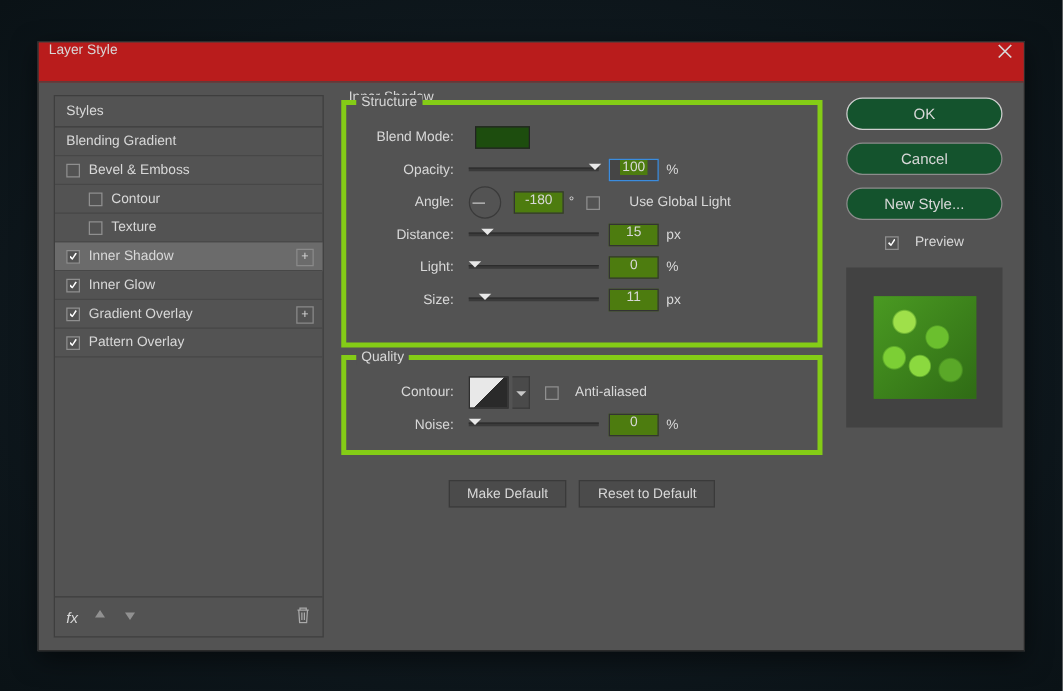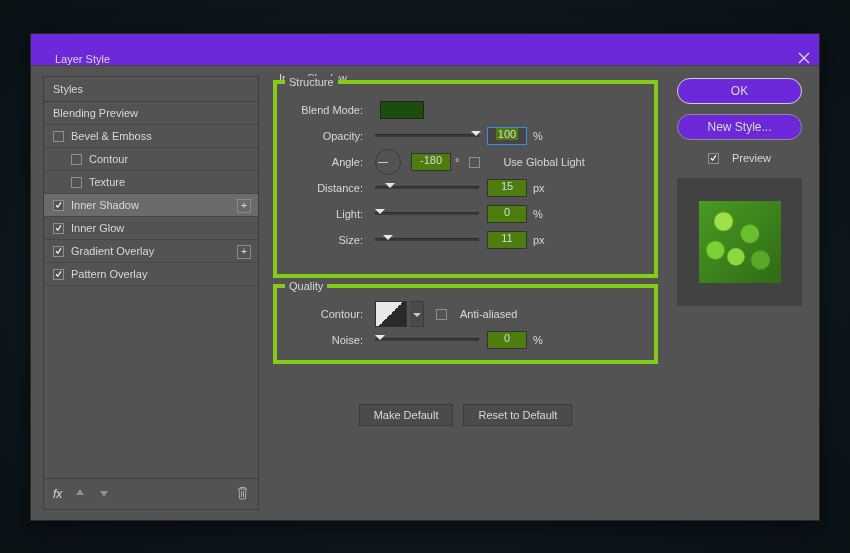"Layer Style" .titlebar { align-items: flex-end -> flex-start; background: #6d28d9 -> #b91c1c; padding: 0 8px 0 24px -> 0 8px 0 8px }
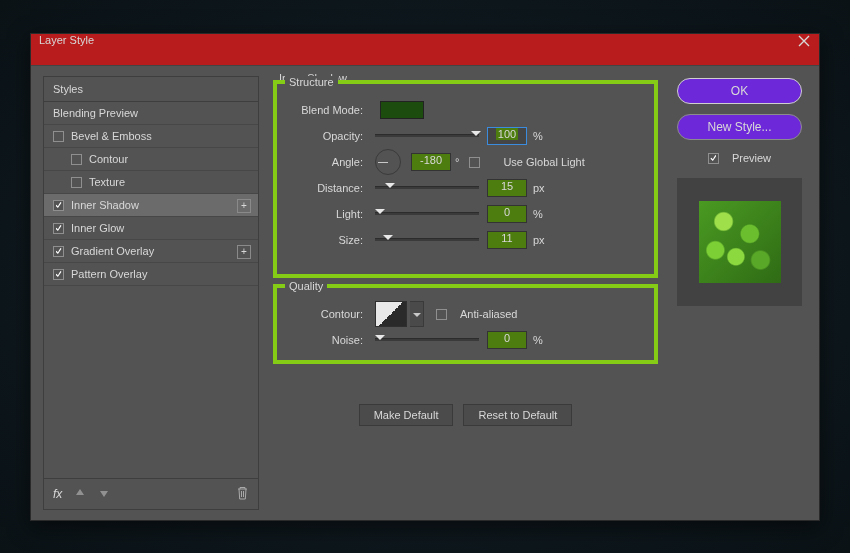"OK" .pillbtn { background: #6d28d9 -> #14532d }
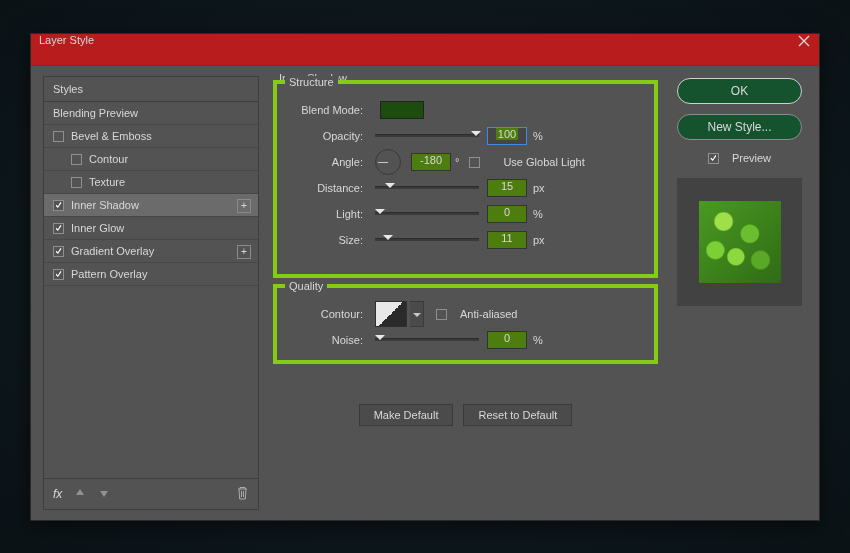"Blending Preview" span { text: Preview -> Gradient }
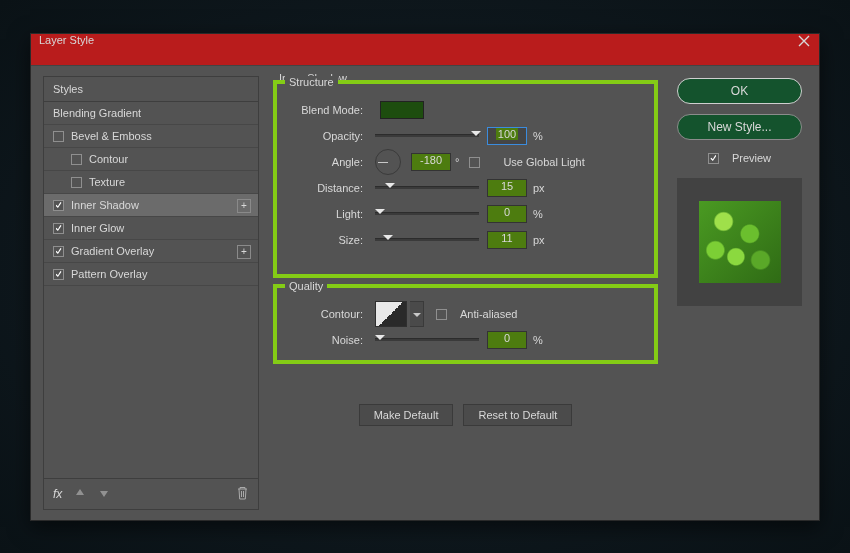"Cancel" div.pillbtn { html: none -> <div>Cancel</div> }
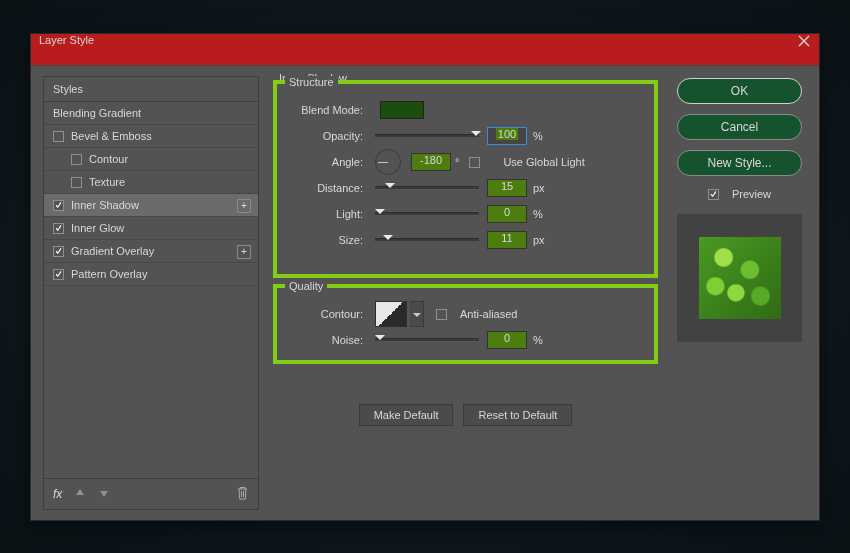"Make Default" .btn-row { margin-top: 32px -> 12px }
